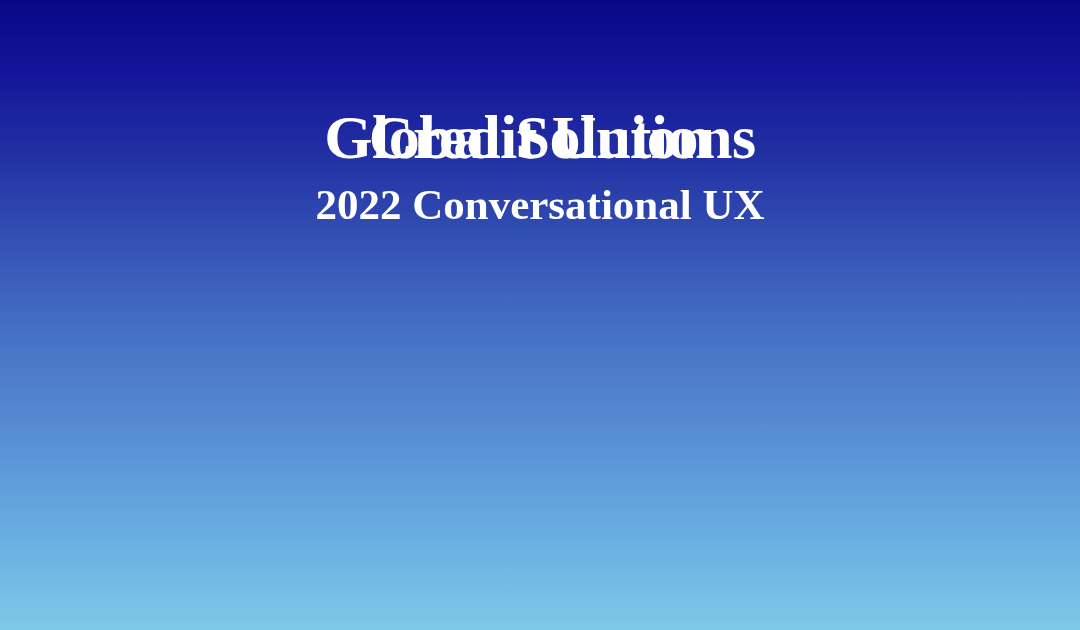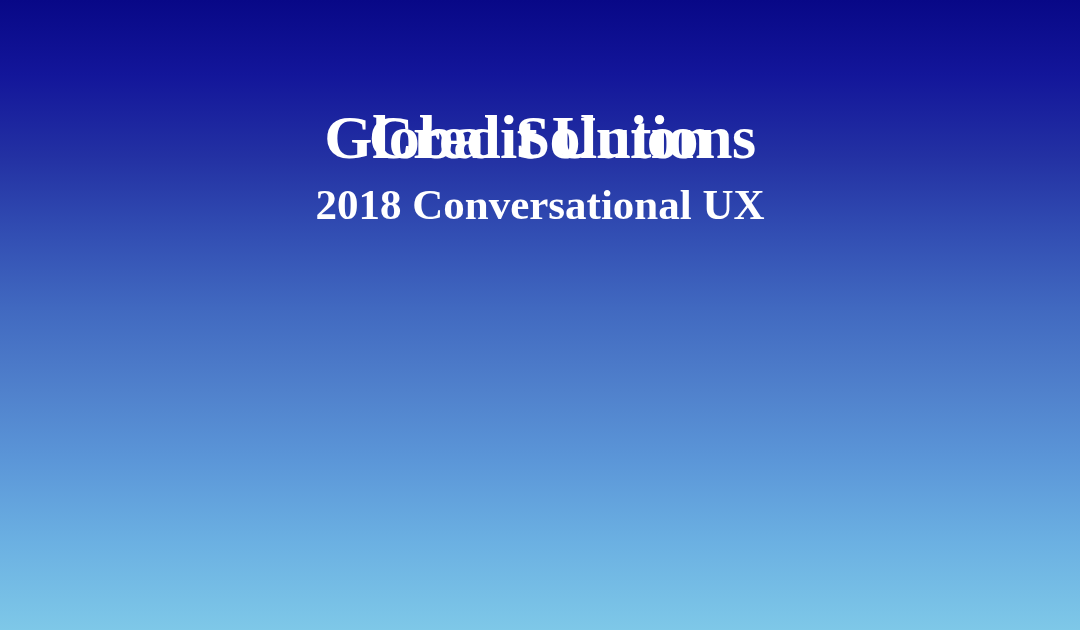"2018 Conversational UX" div.subtitle { text: 2018 -> 2022 }
